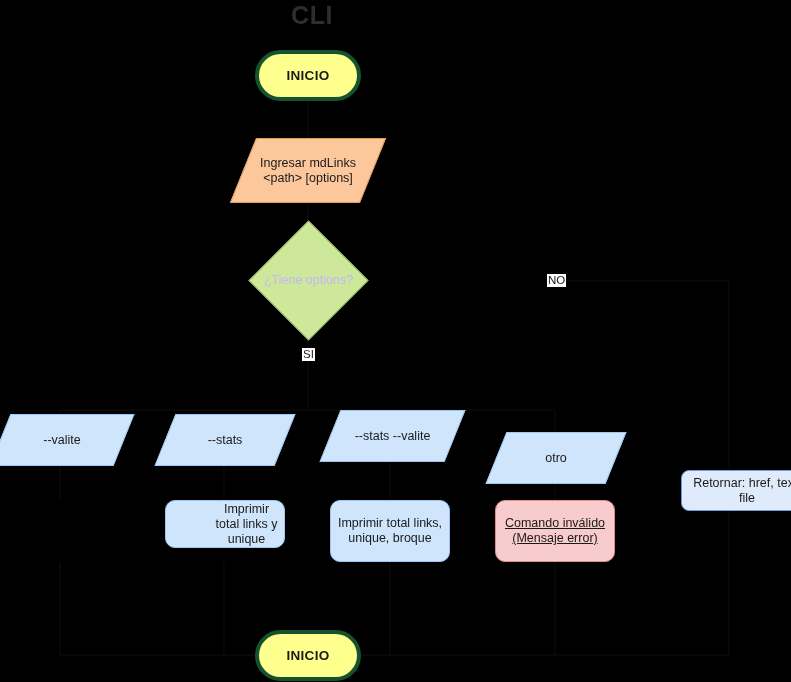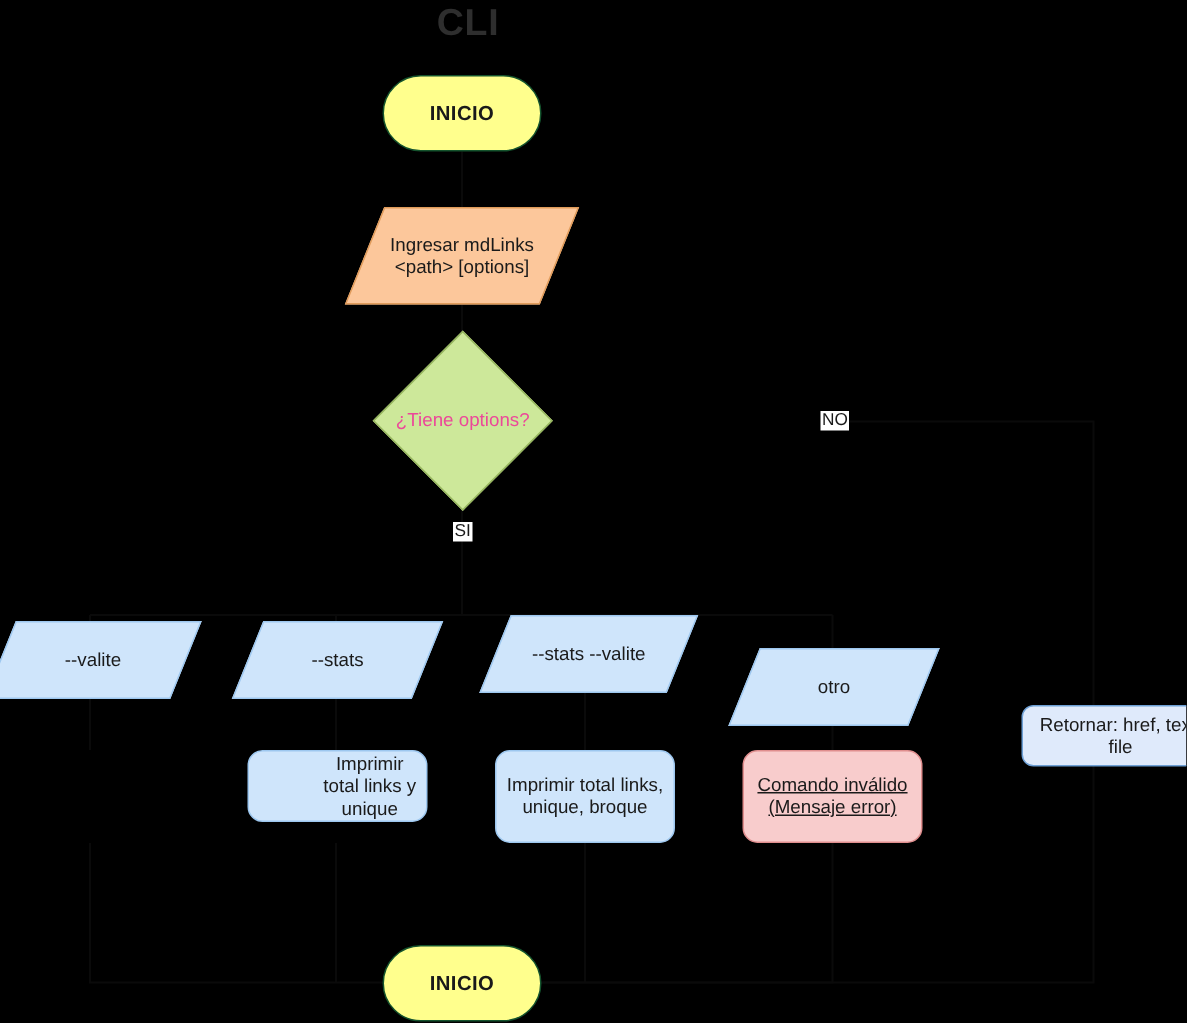"INICIO" .terminator { border: 1px solid #14532d -> 4px solid #14532d }
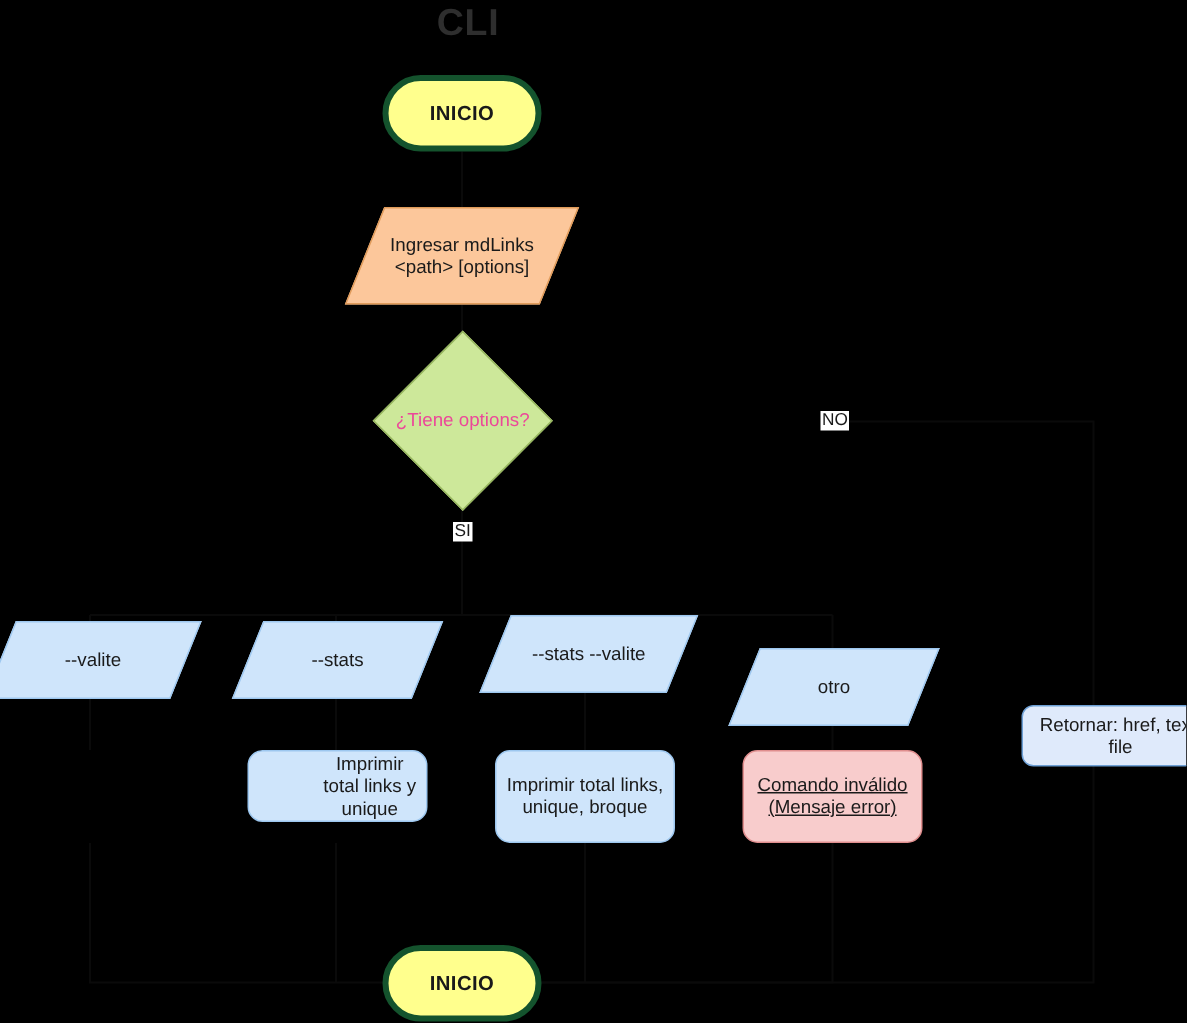"¿Tiene options?" .diamond .dtext { color: #ec4899 -> #c4b5fd }
